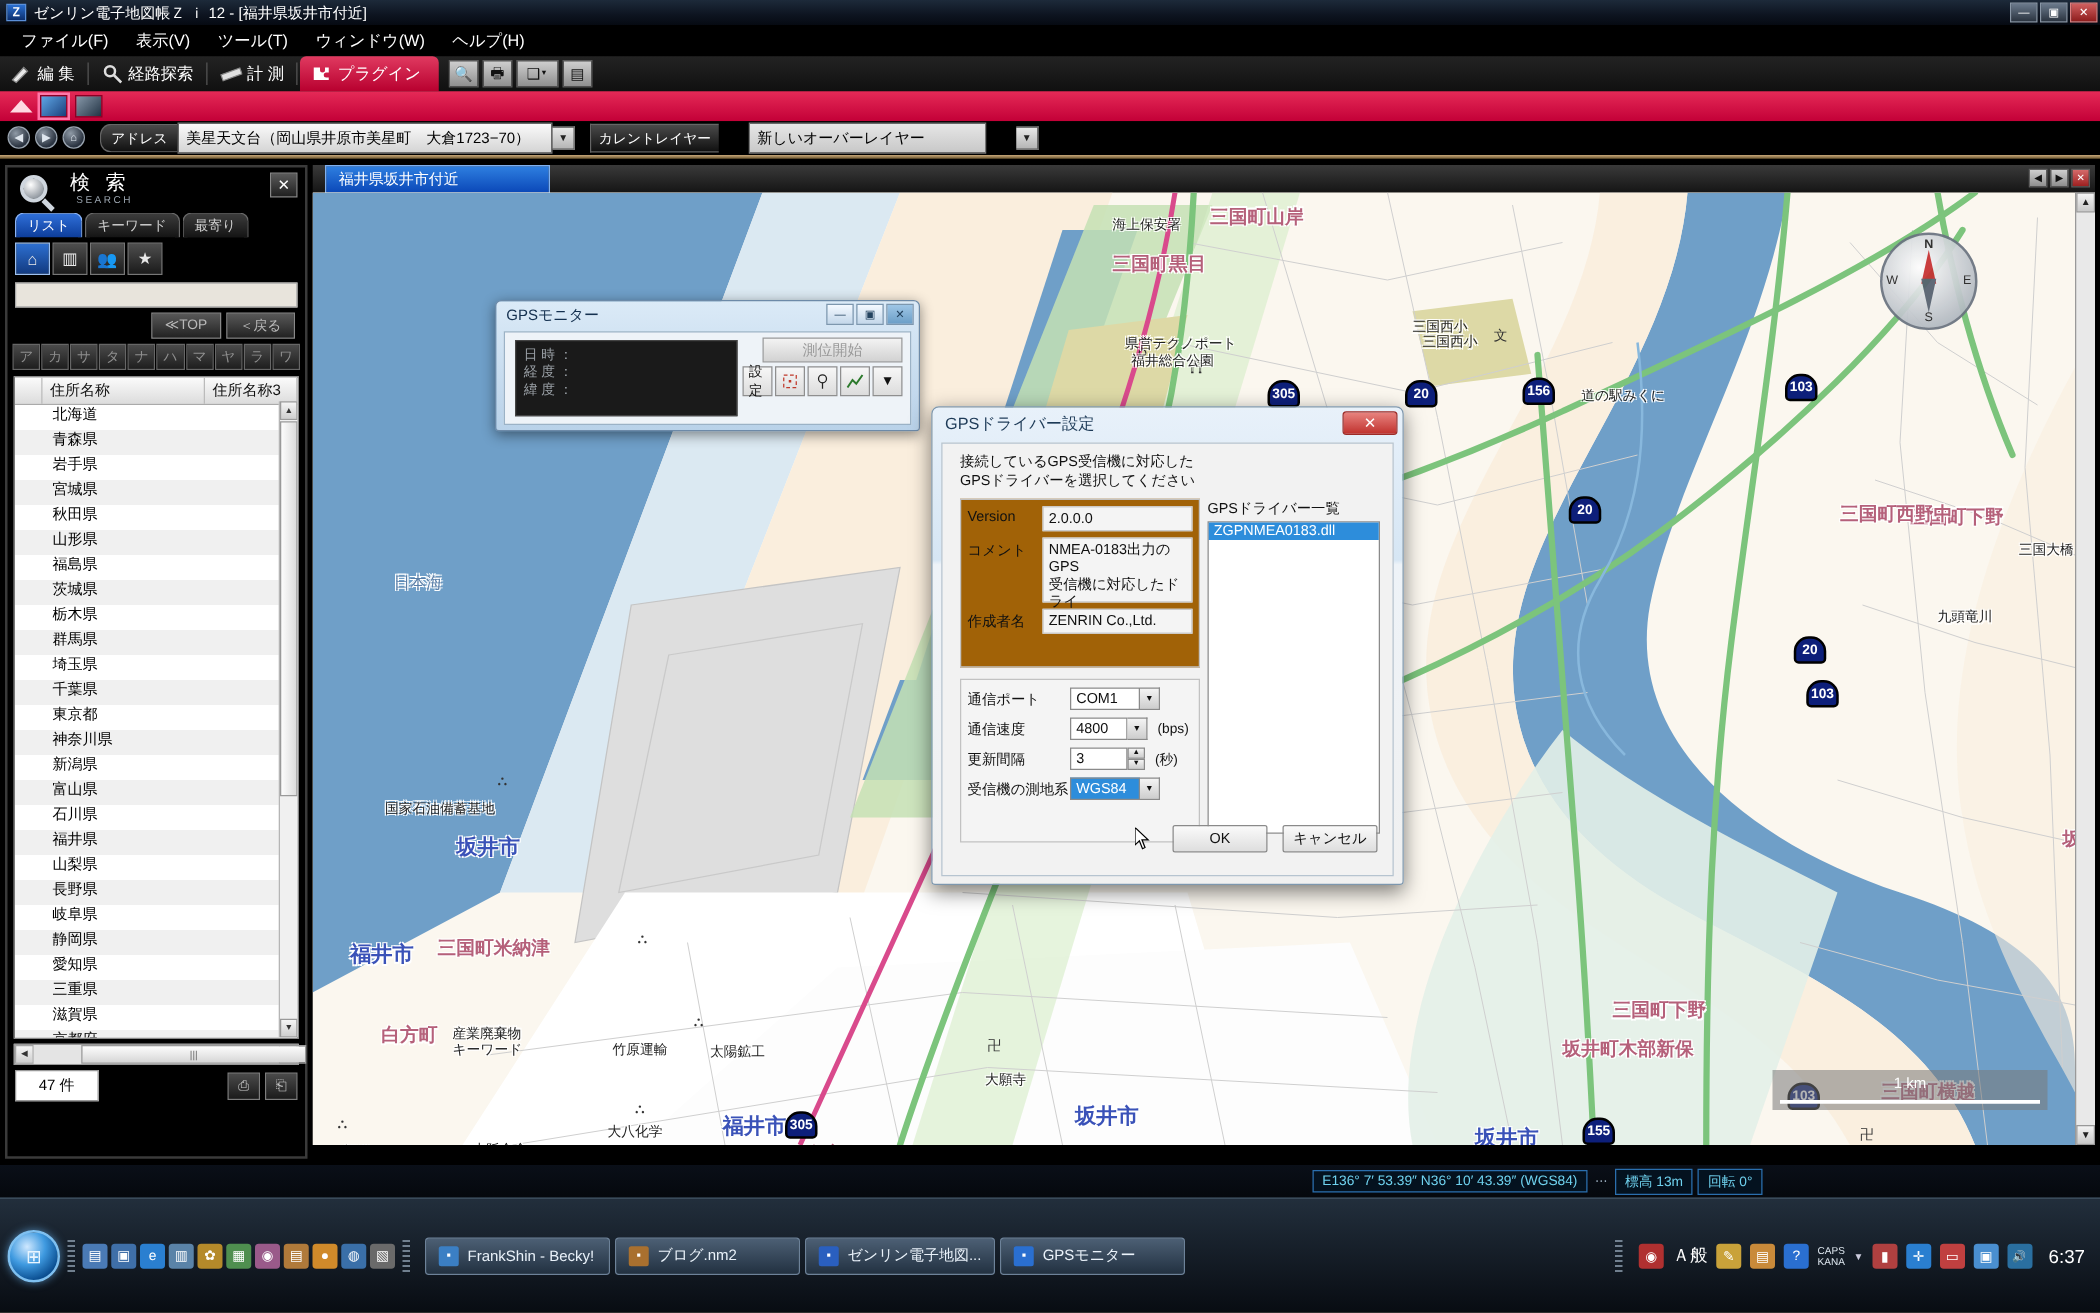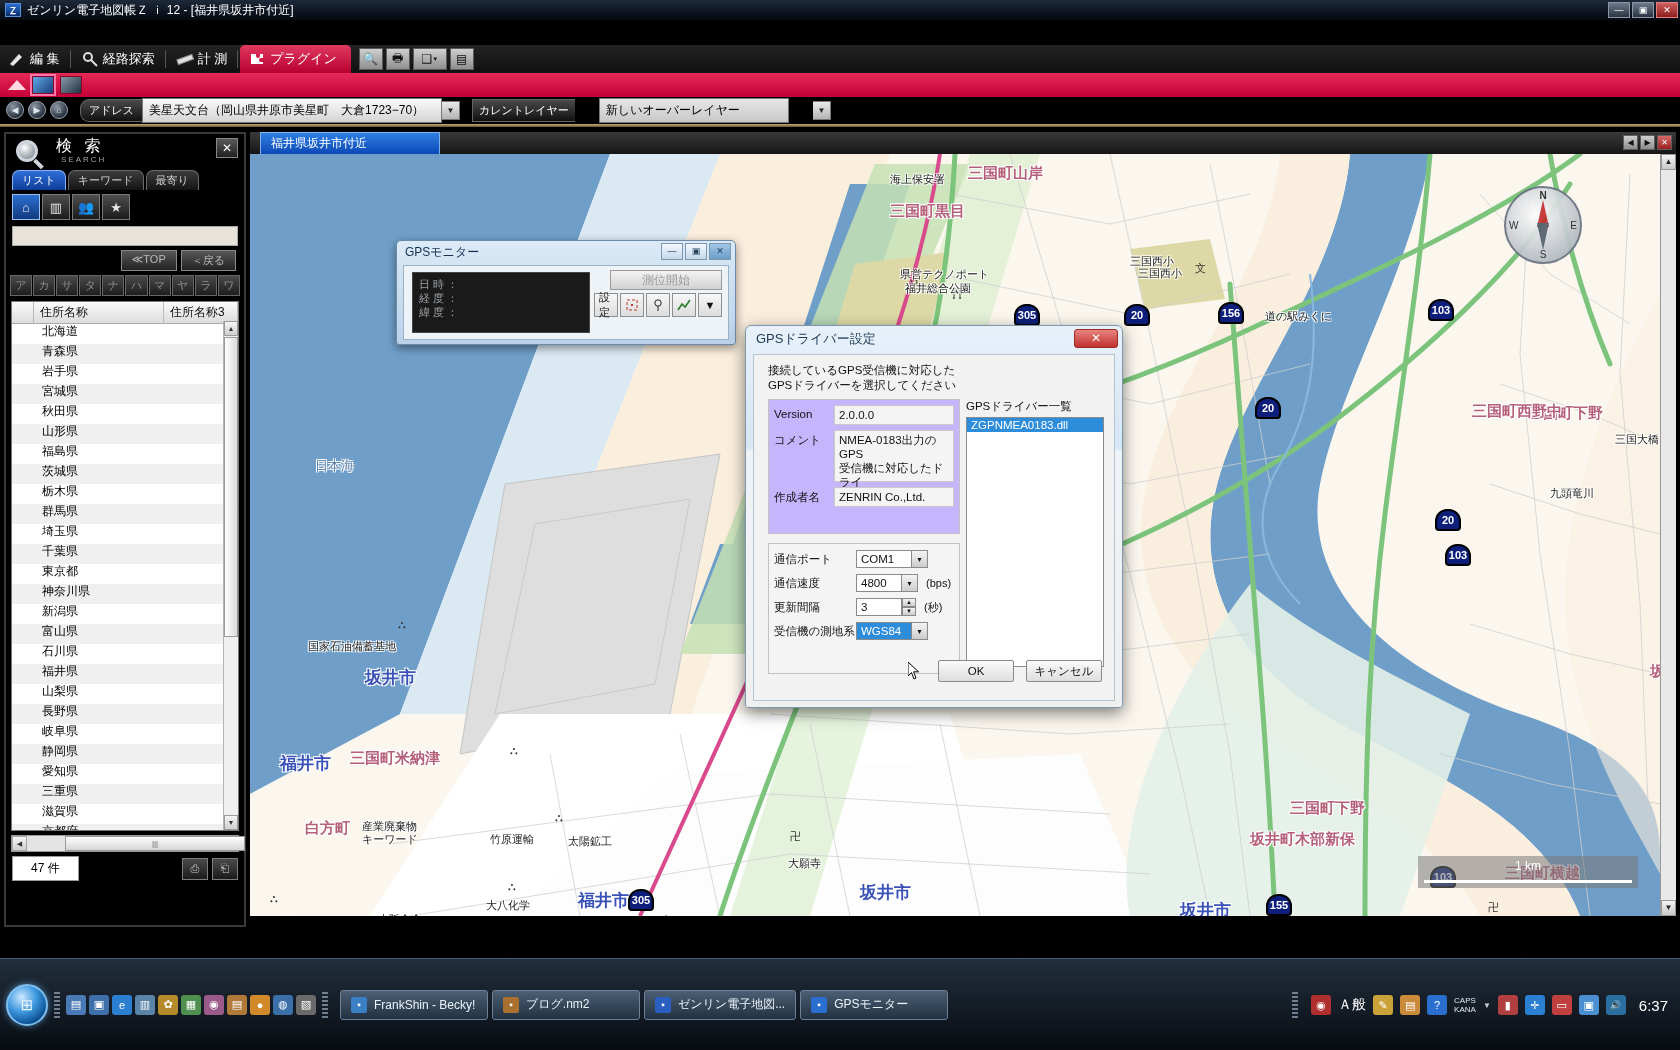"ファイル(F)" div.menubar { html: none -> <div> <div>ファイル(F)</div> <div>表示(V)</div> <div>ツール(T)</div> <div>ウィンドウ(W)</div> <div>ヘルプ(H)</div> </div> }
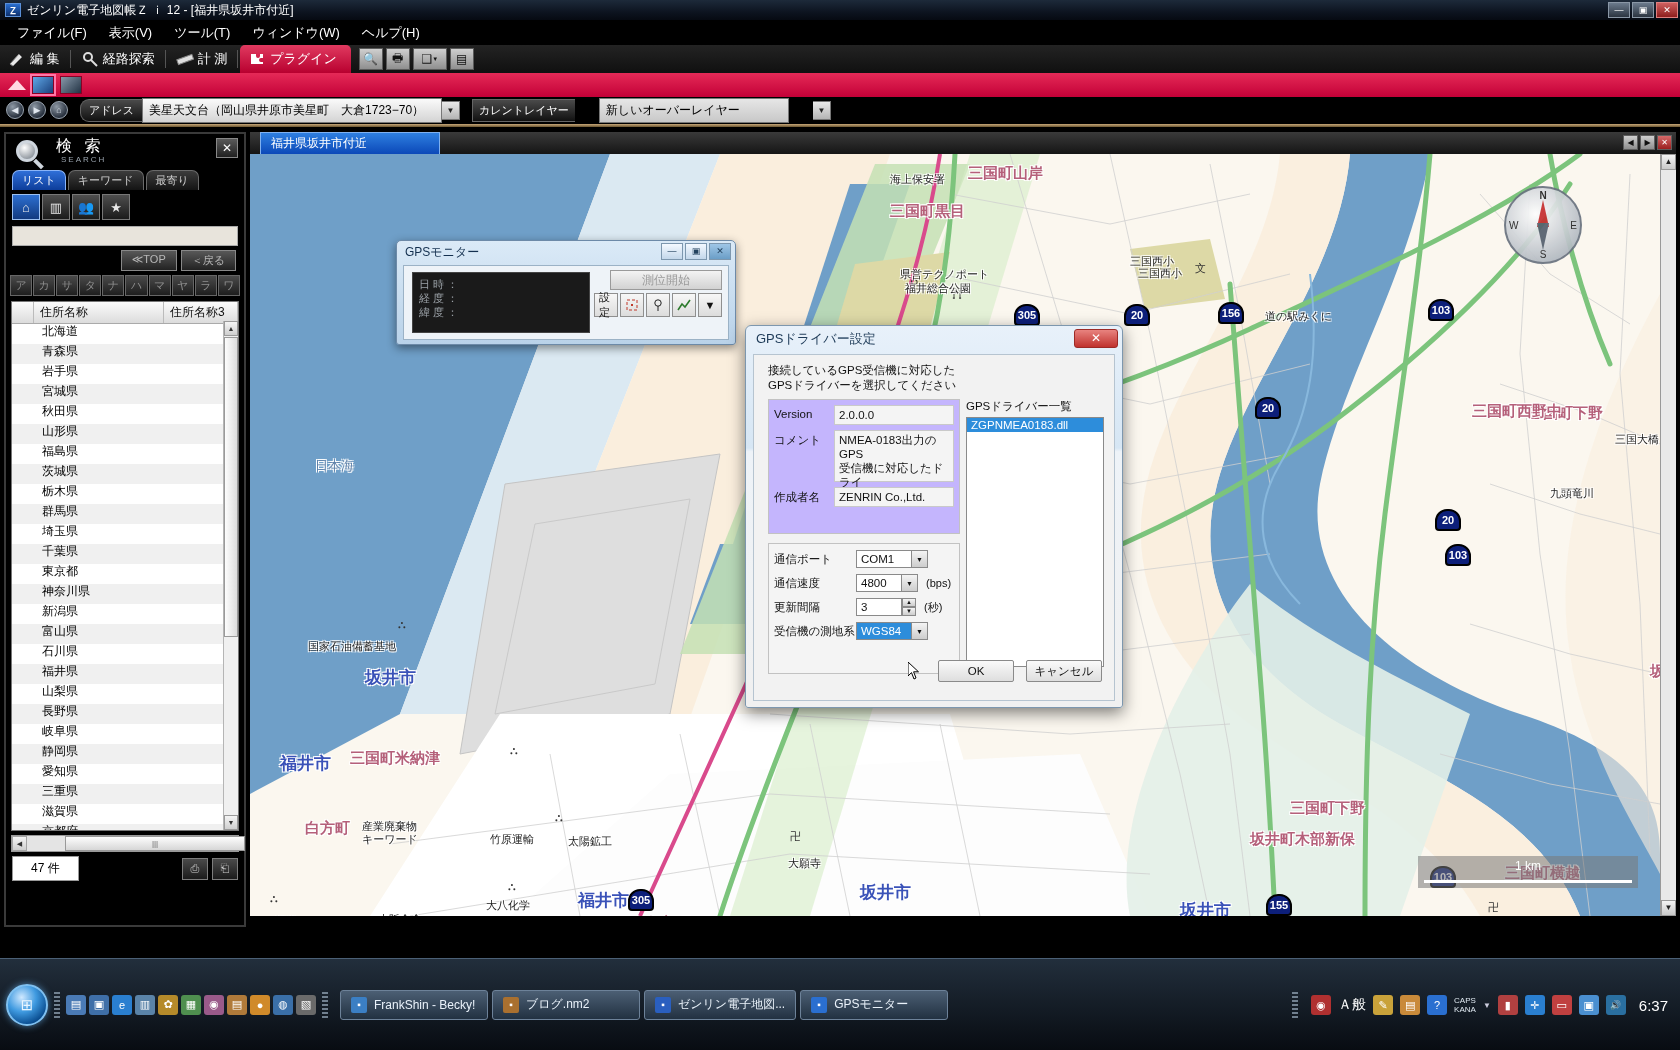"Version" .grp1 { background: #c4b5fd -> #a16207 }
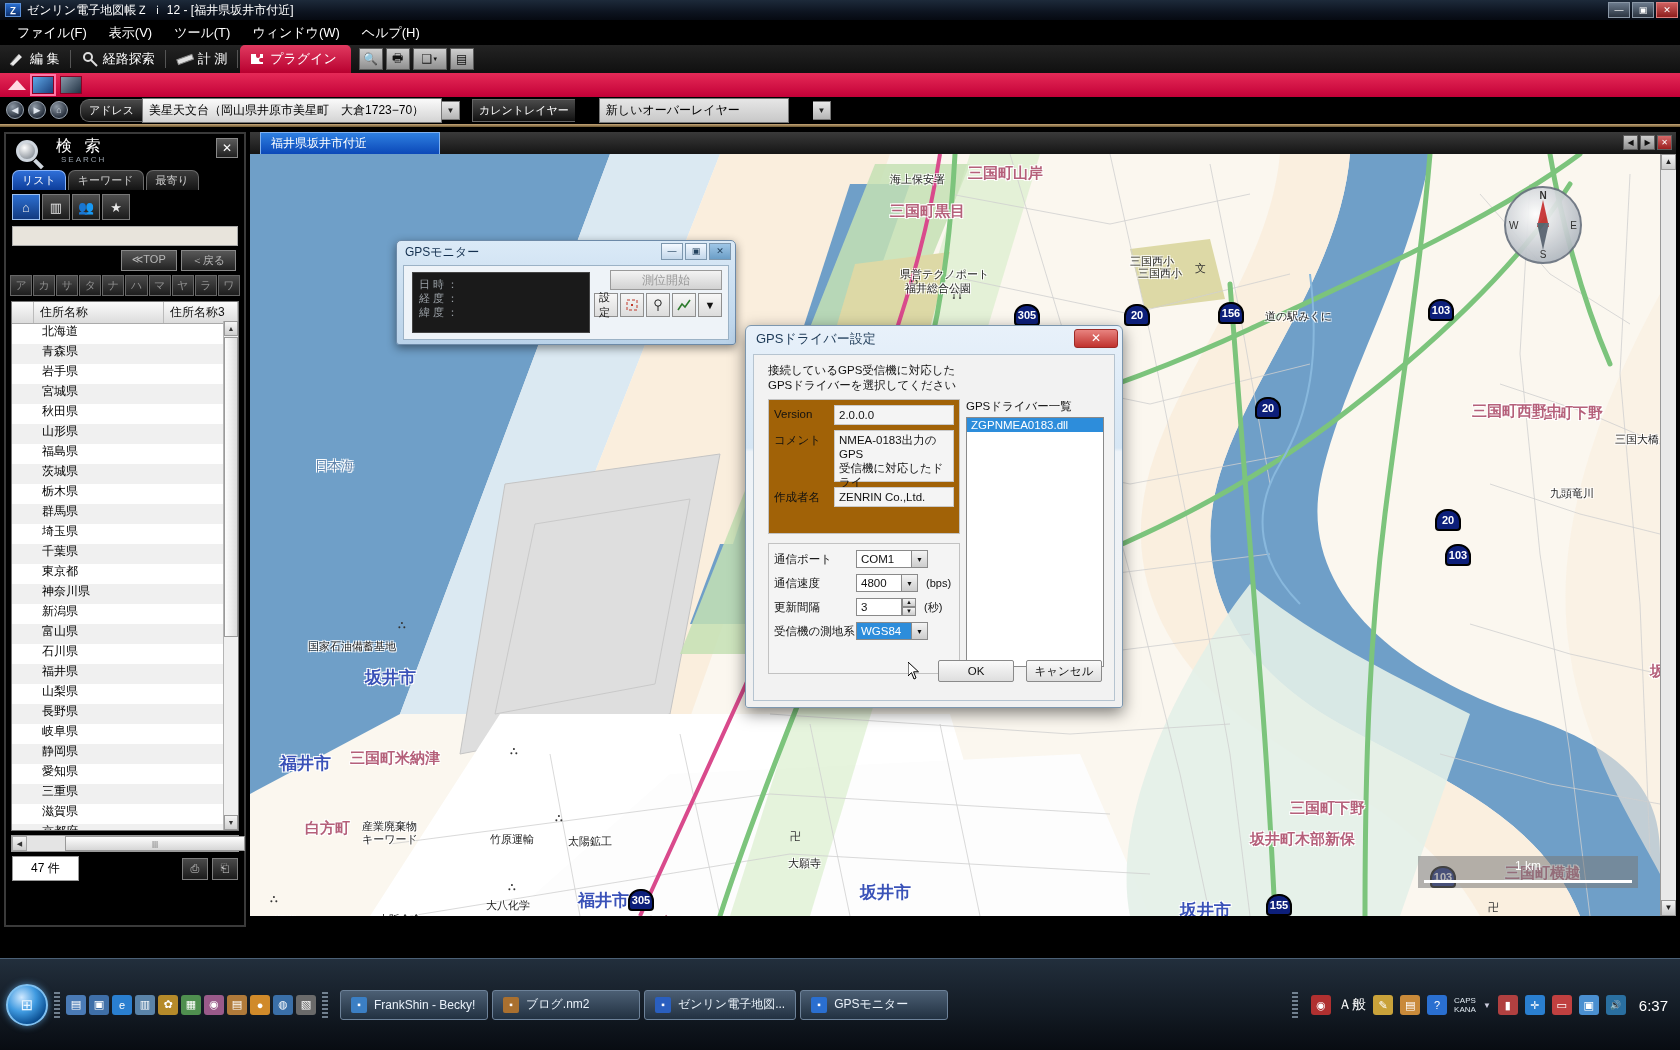"E136° 7′ 53.39″ N36° 10′" div.statusbar { html: none -> <div> <div>E136° 7′ 53.39″ N36° 10′ 43.39″ (WGS84)</div> <div>⋯</div> <div>標高 13m</div> <div>回転 0°</div> </div> }
